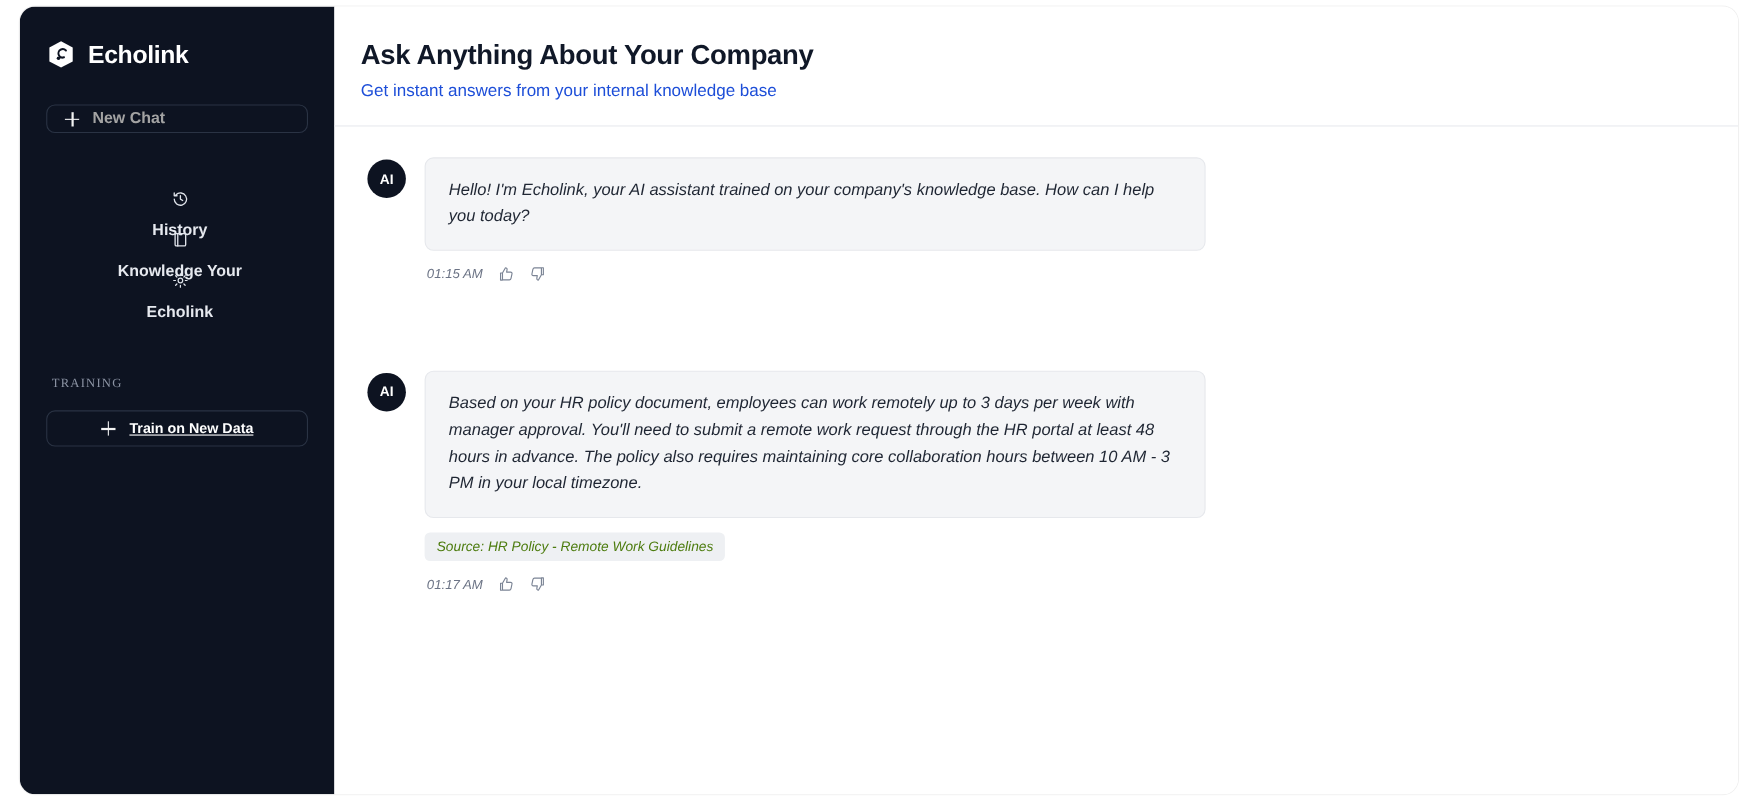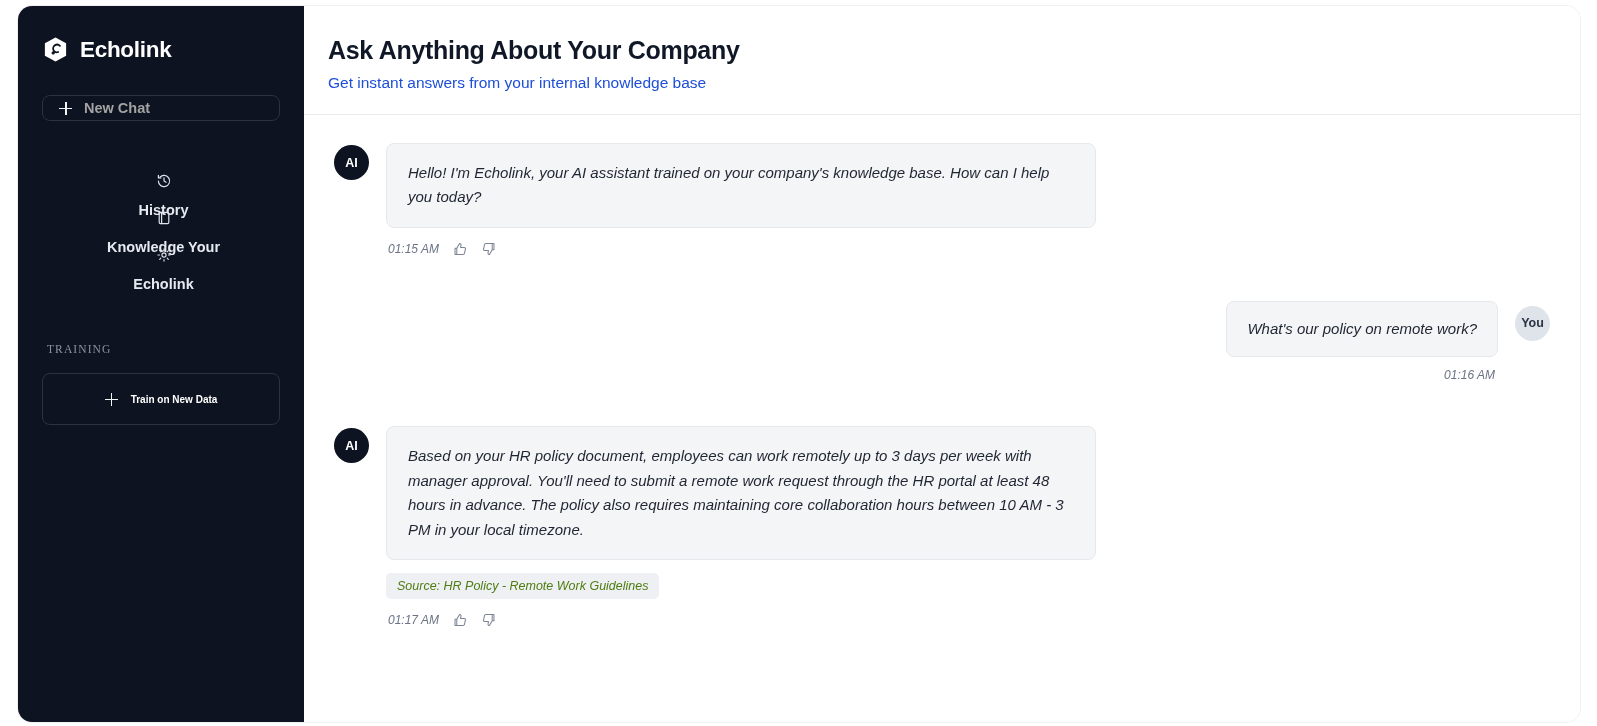"What's our policy on remote" div.msg-row { html: <div> <div> <div>What's our policy on remote work?</div> <div> <span>01:16 AM</span> </div> </div> <div>You</div> </div> -> none }
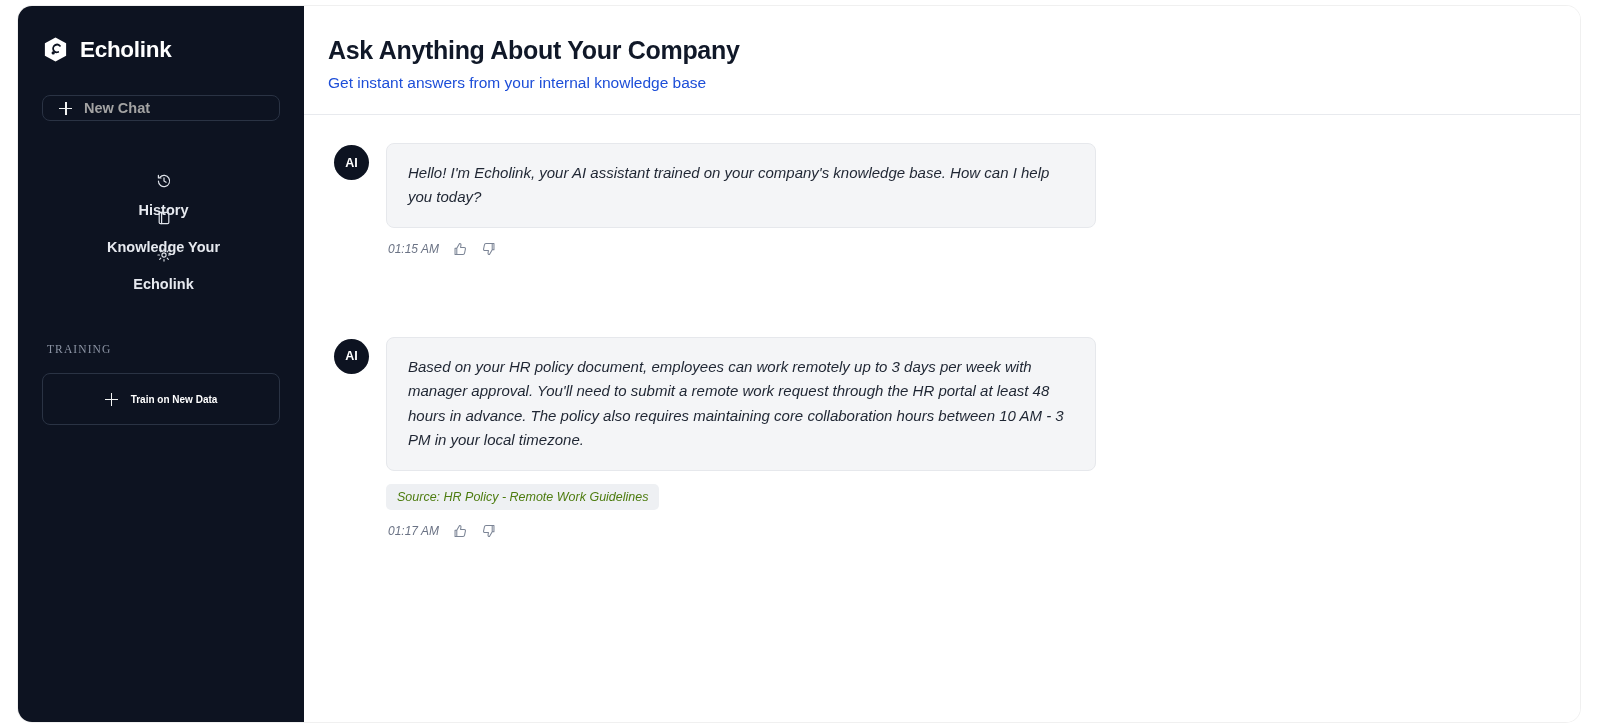"Train on New Data" .train-btn { font-size: 10px -> 13px; height: 52px -> 33px; text-decoration: none -> underline }
